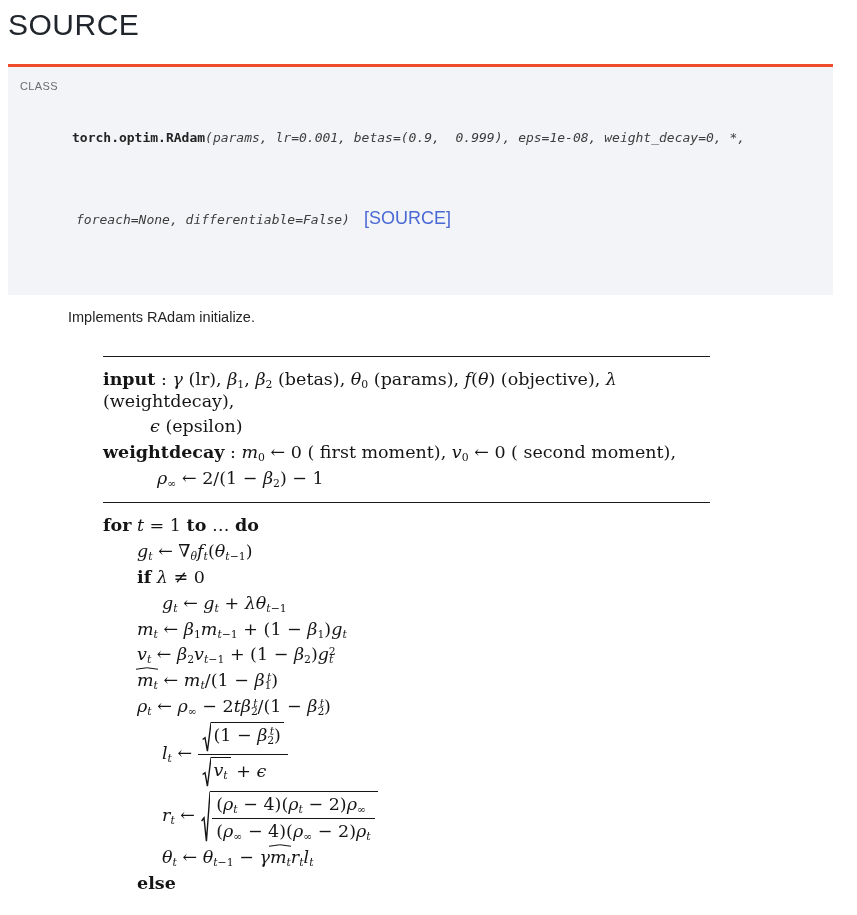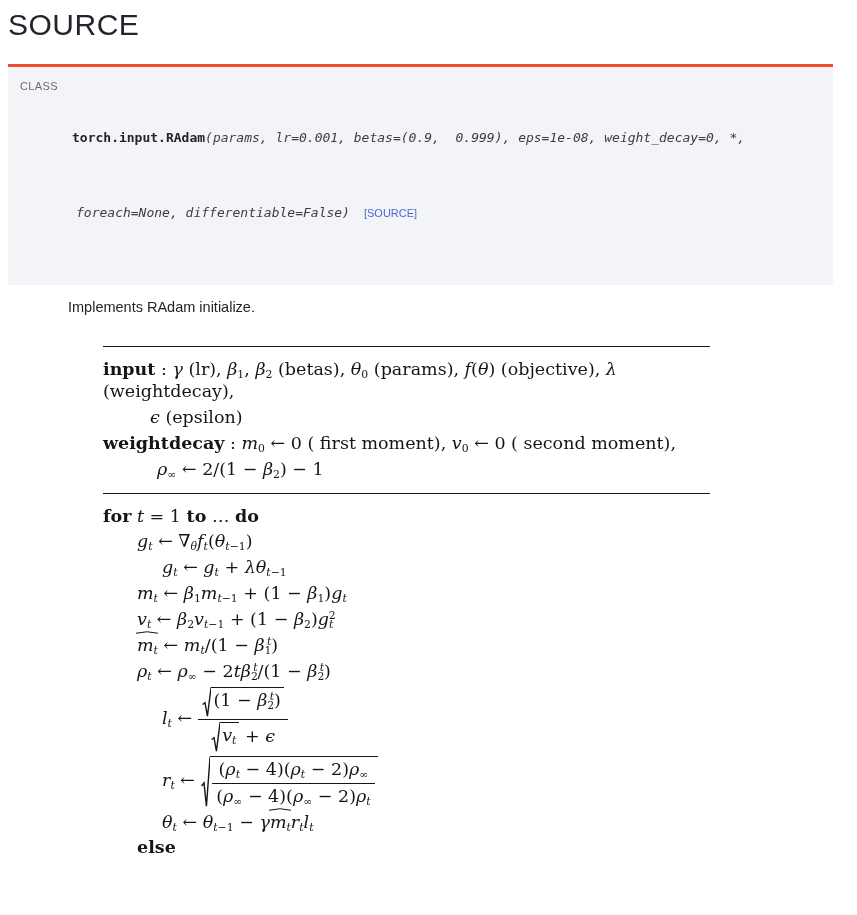"torch.input.RAdam" span.class-name { text: torch.input.RAdam -> torch.optim.RAdam }
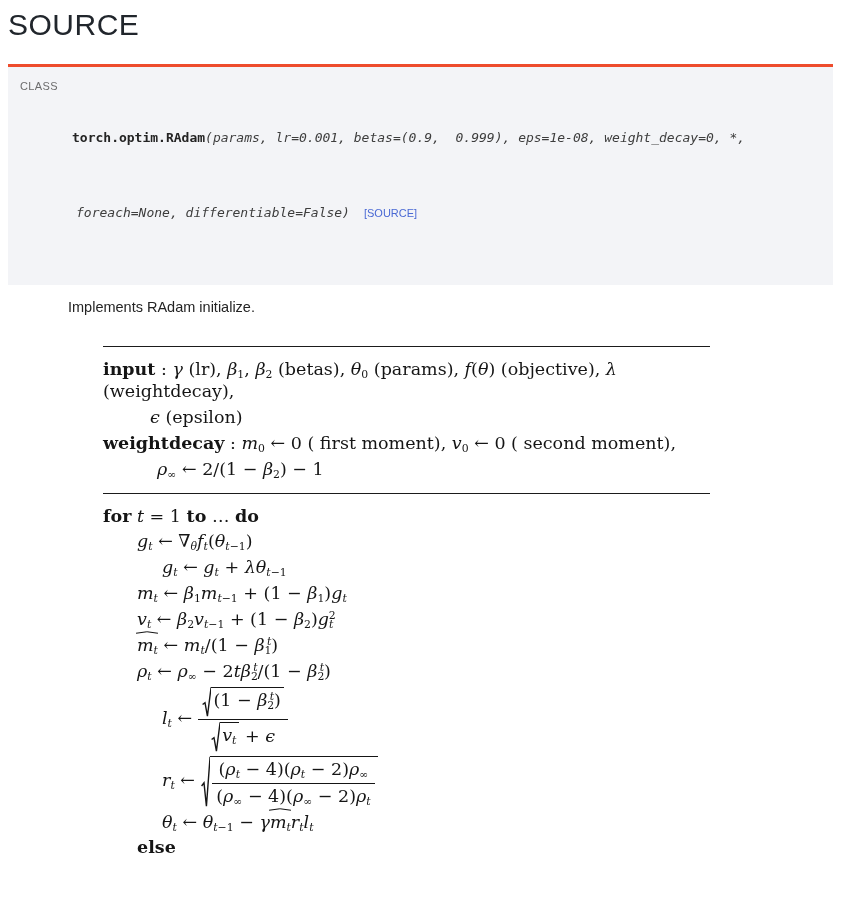"[SOURCE]" .source-link { font-size: 11px -> 18px }
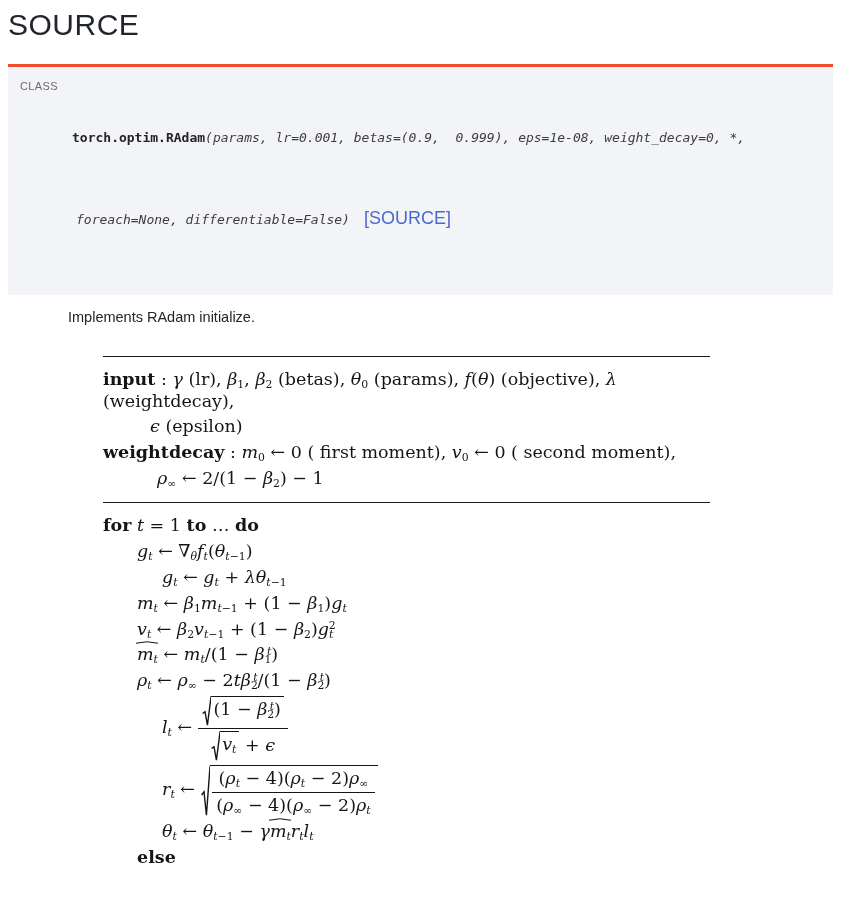"if λ ≠ 0" div.mline { html: none -> <div><span>if</span> <span>λ</span> ≠ 0</div> }
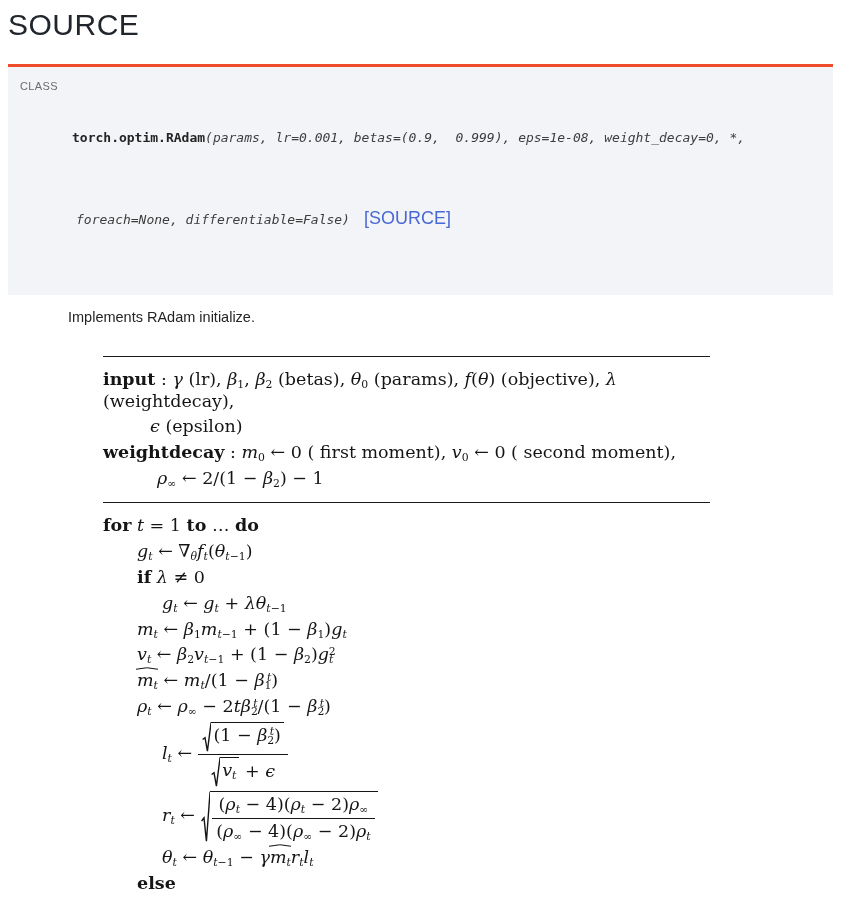"(1 − β2t)" .frac { text-align: center -> none }
